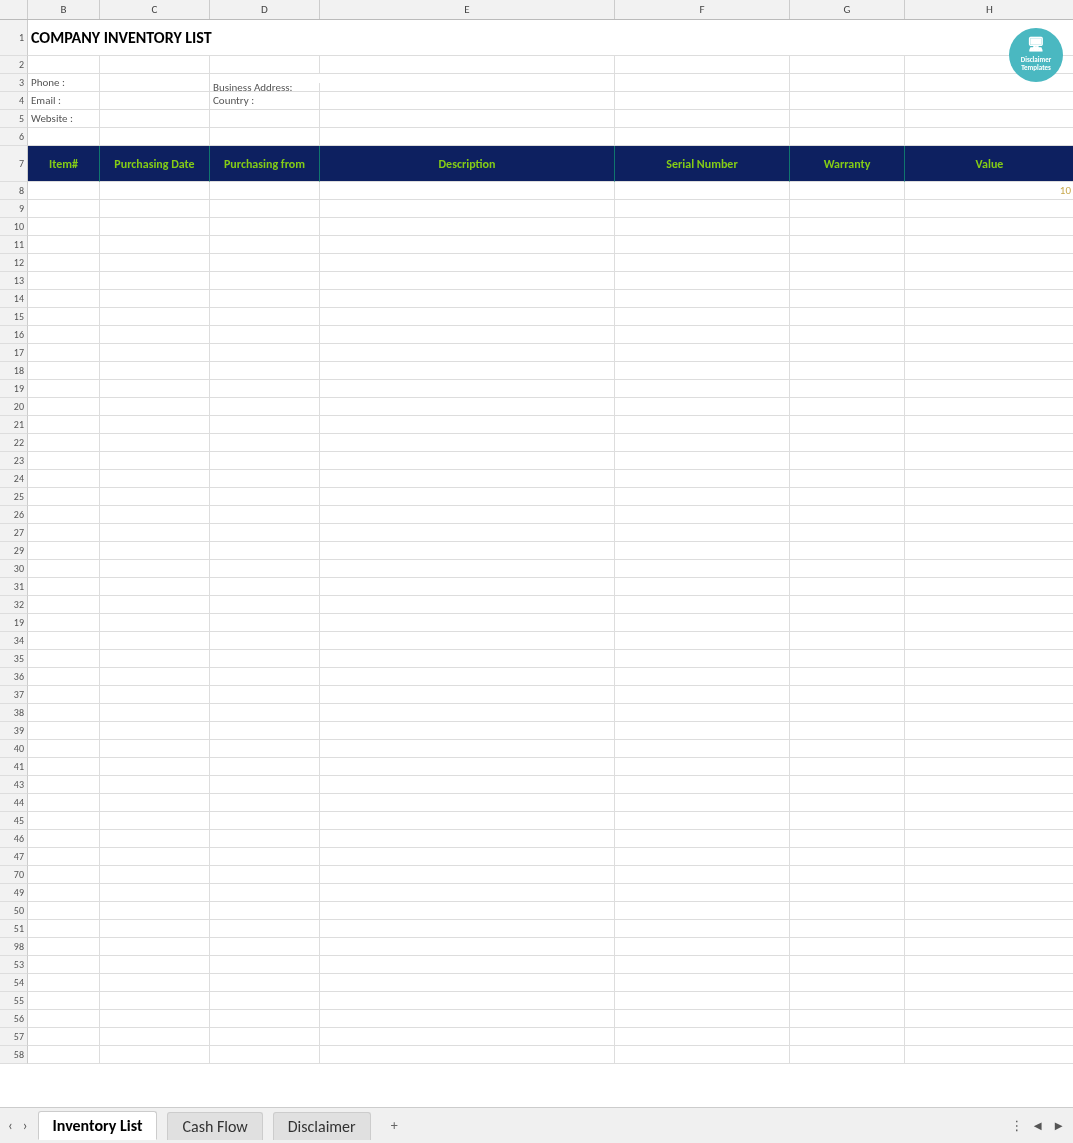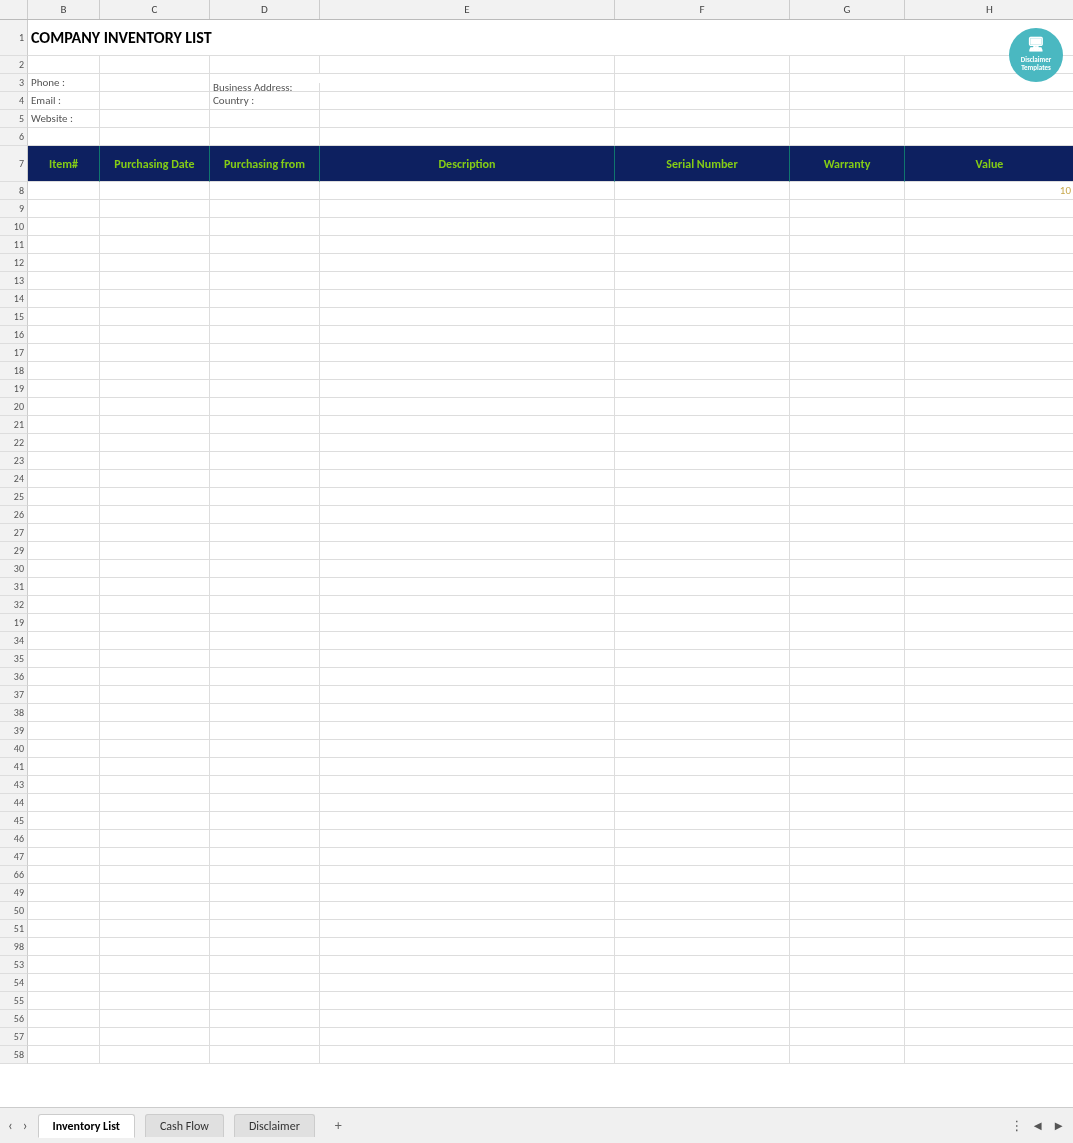"66" div.rn-cell { text: 66 -> 70 }
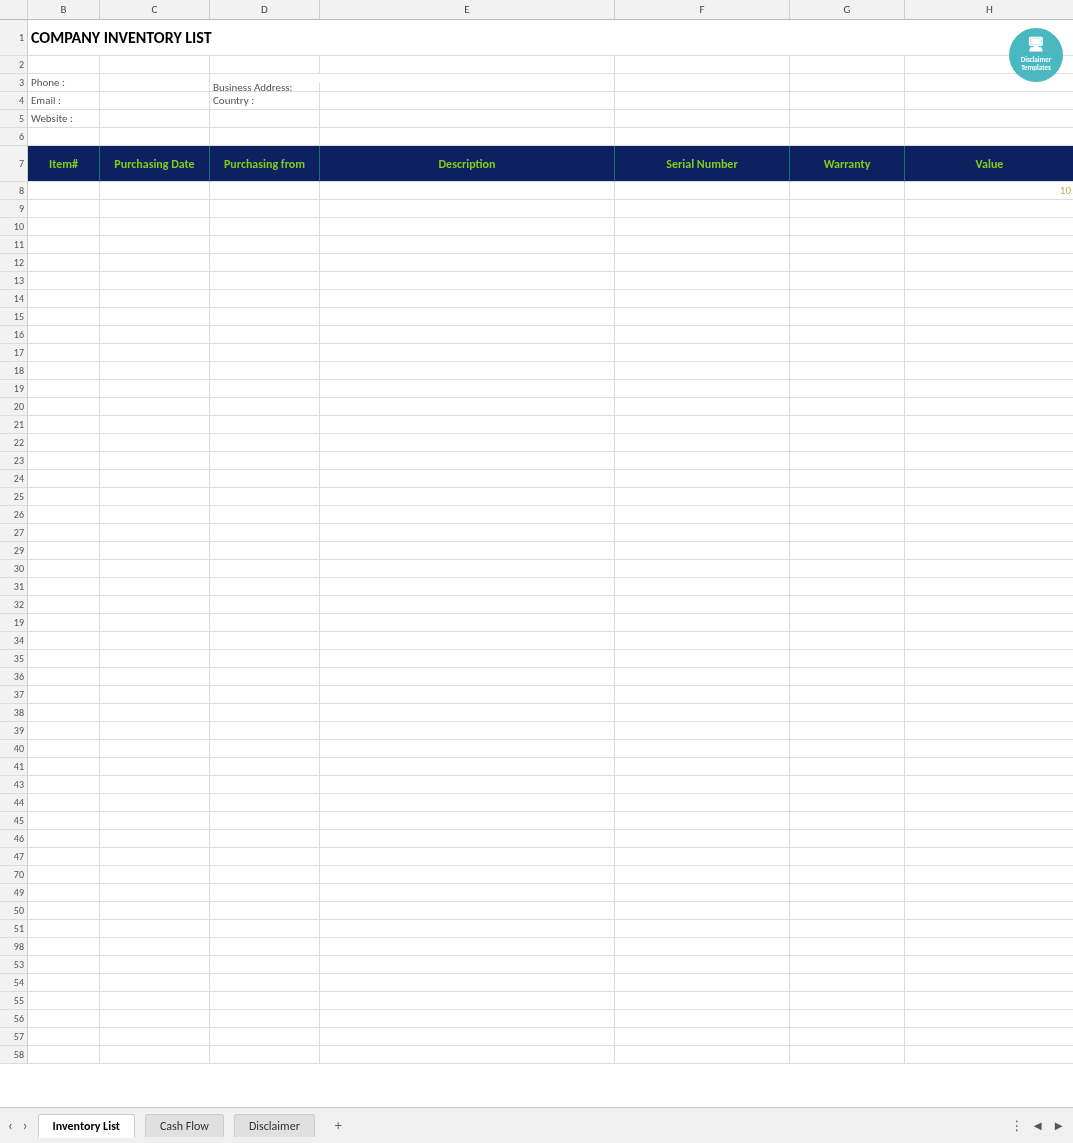"Inventory List" .tab { font-size: 12px -> 16px }
